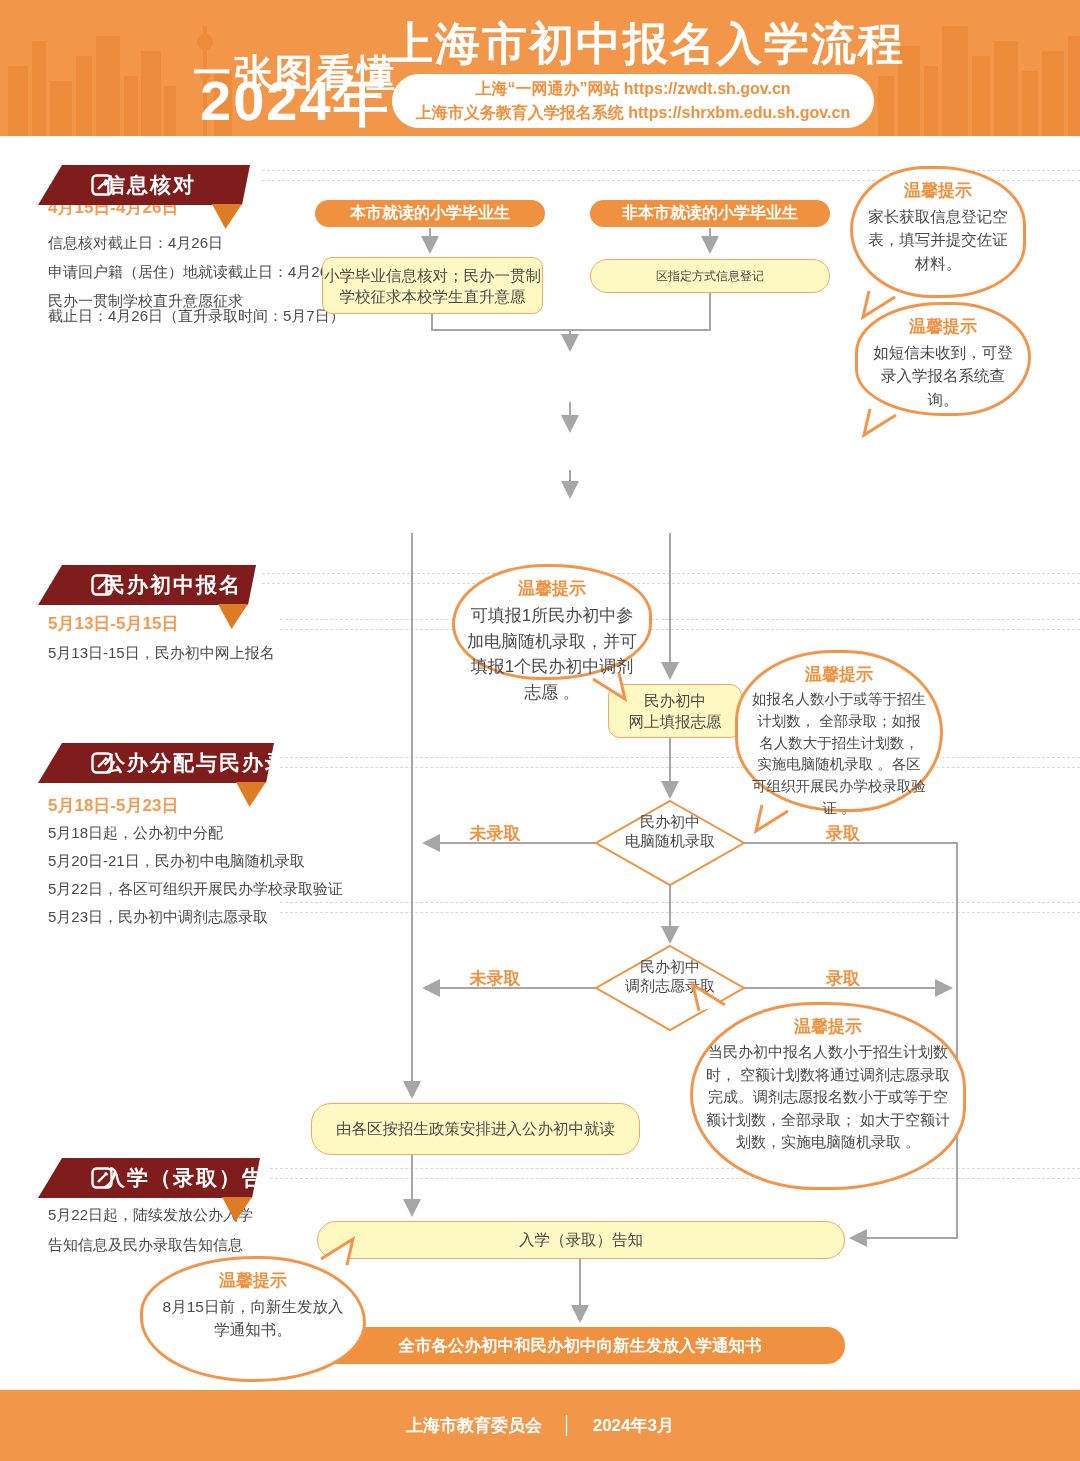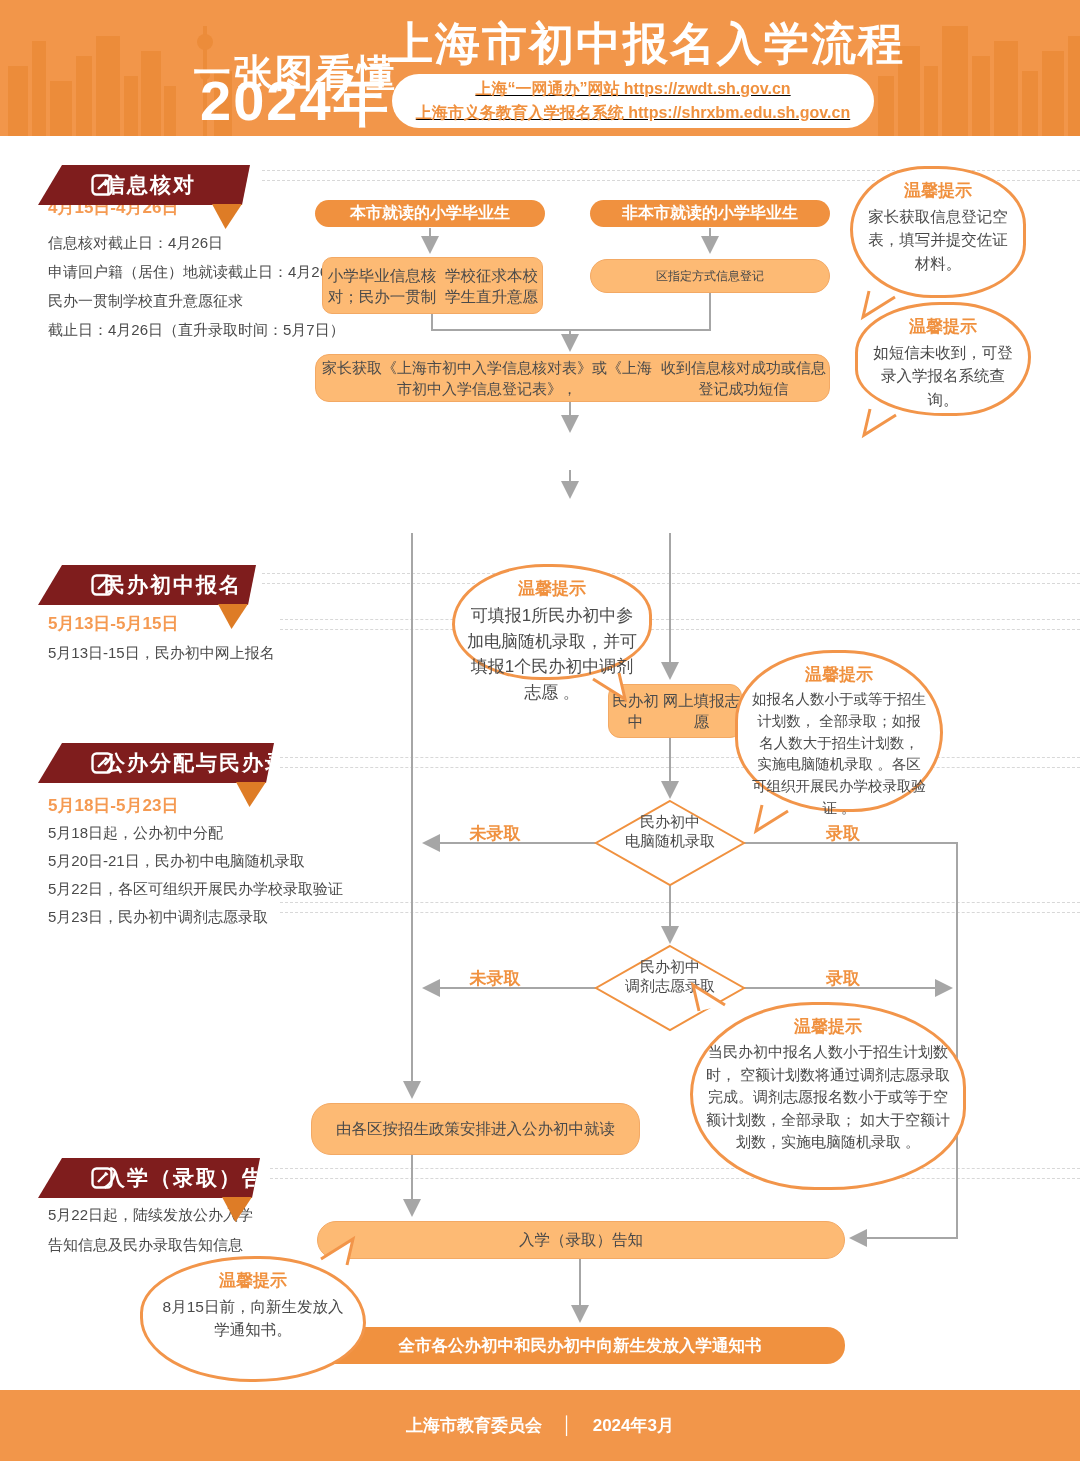"上海“一网通办”网站 https://zwdt.sh.gov.cn" .hpill { text-decoration: underline -> none }
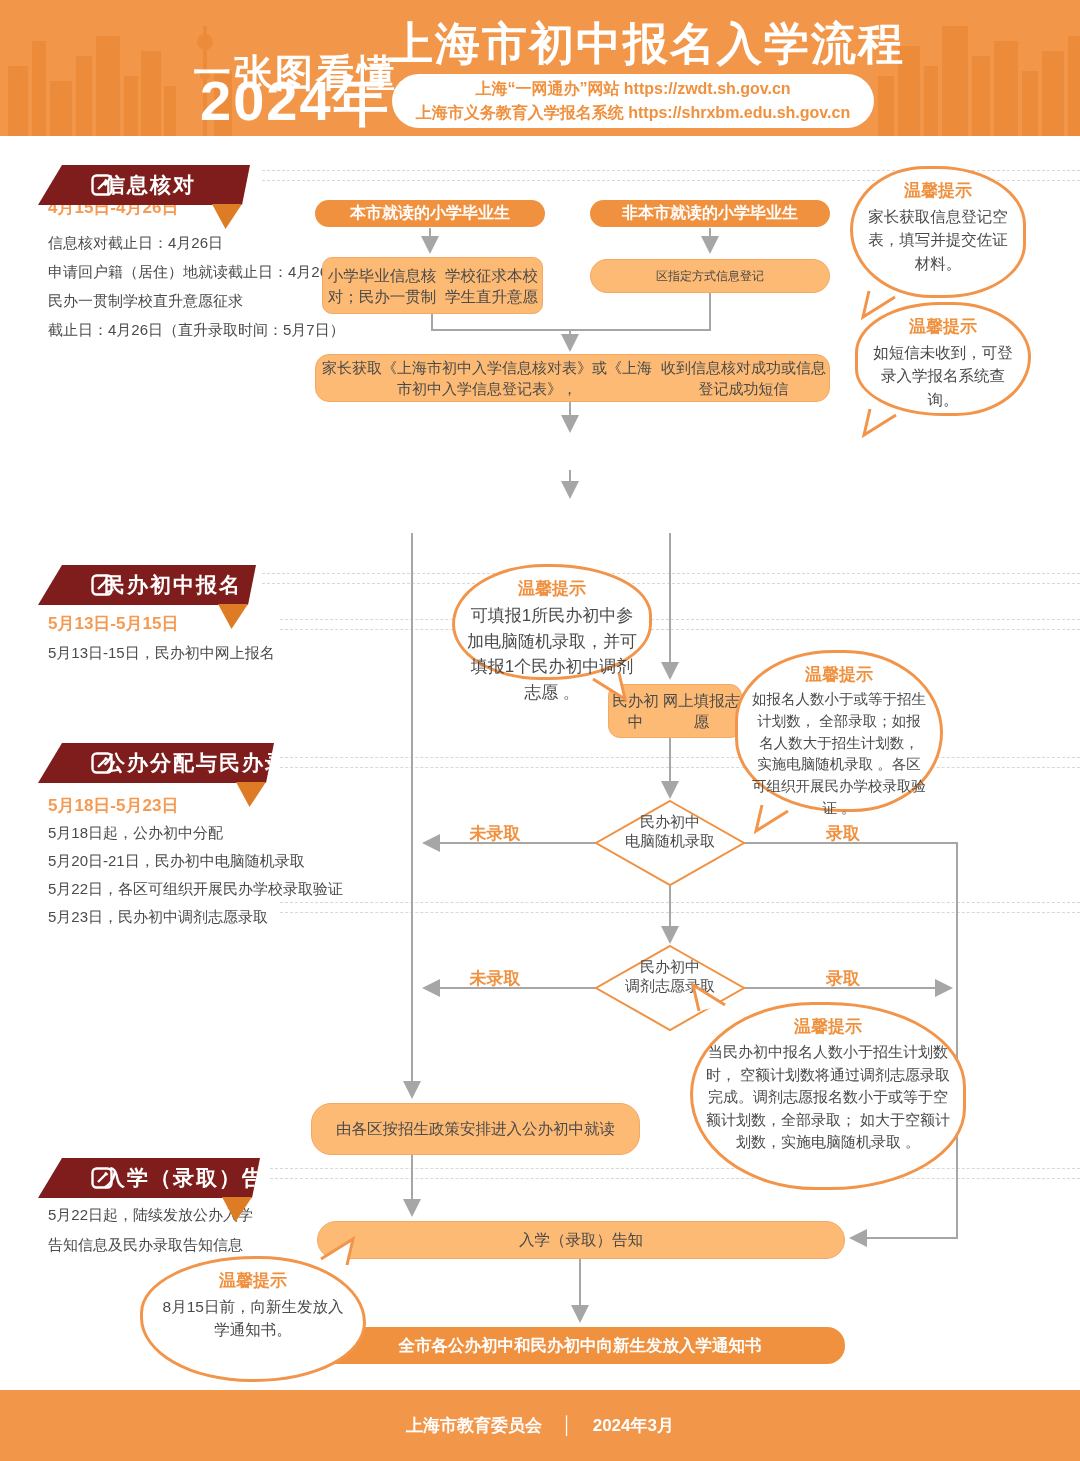"小学毕业信息核对；民办一贯制" .fbox { background: #fdba74 -> #fef9c3; flex-direction: row -> column }
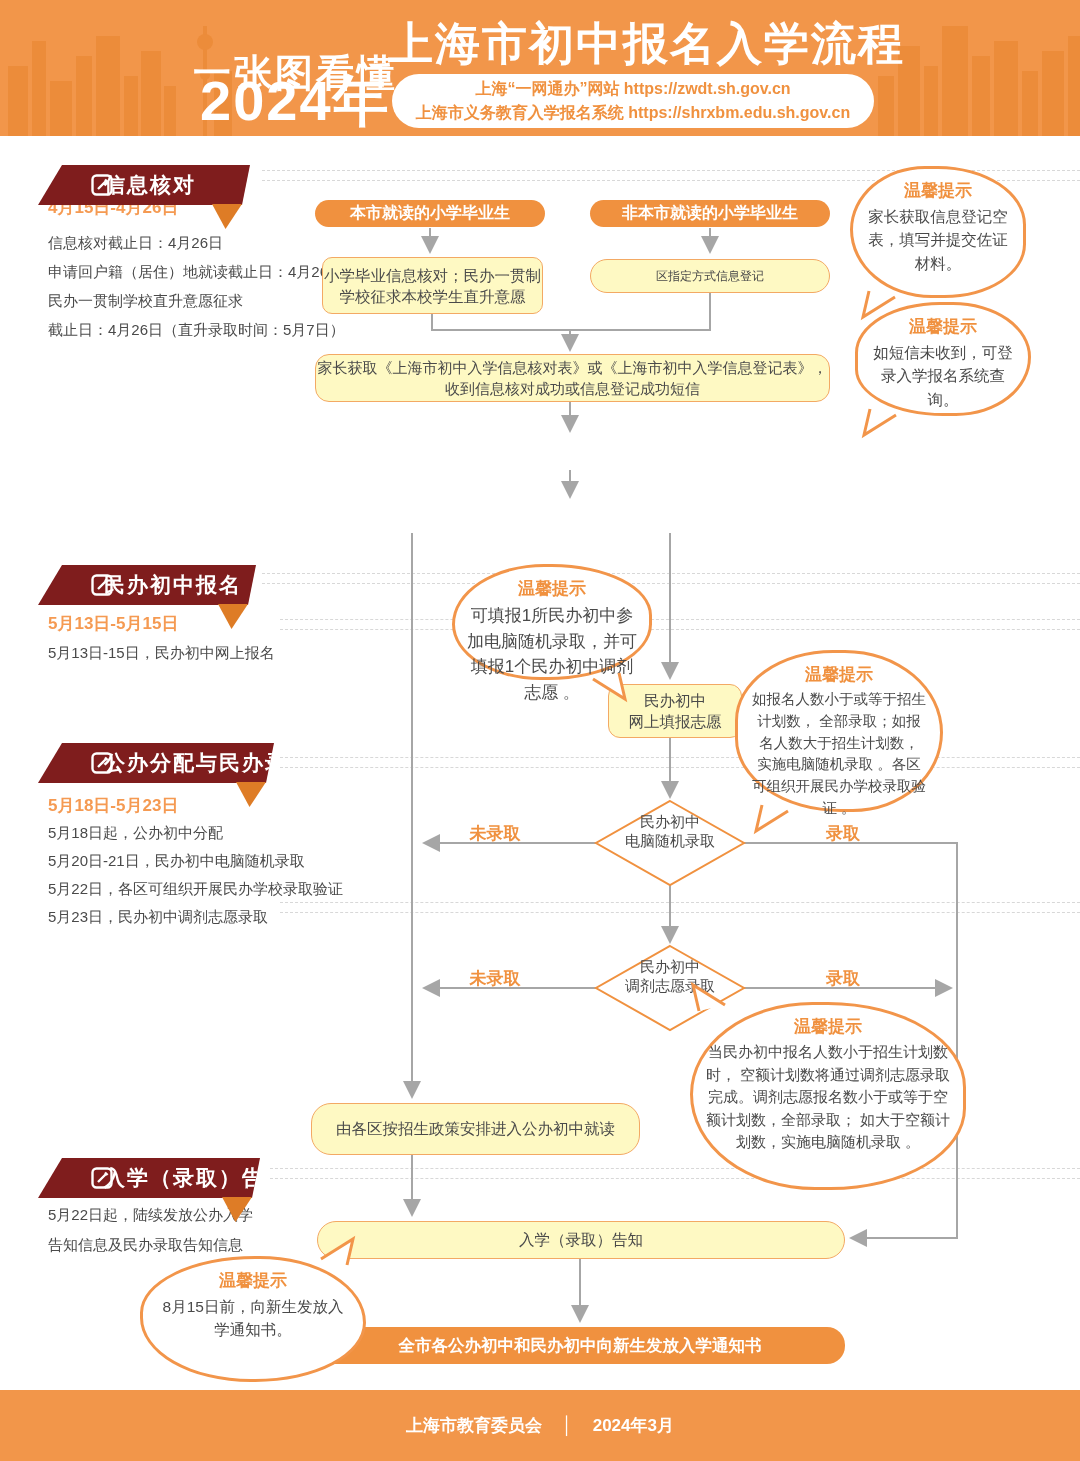"截止日：4月26日（直升录取时间：5月7日）" div.note { top: 321px -> 307px }
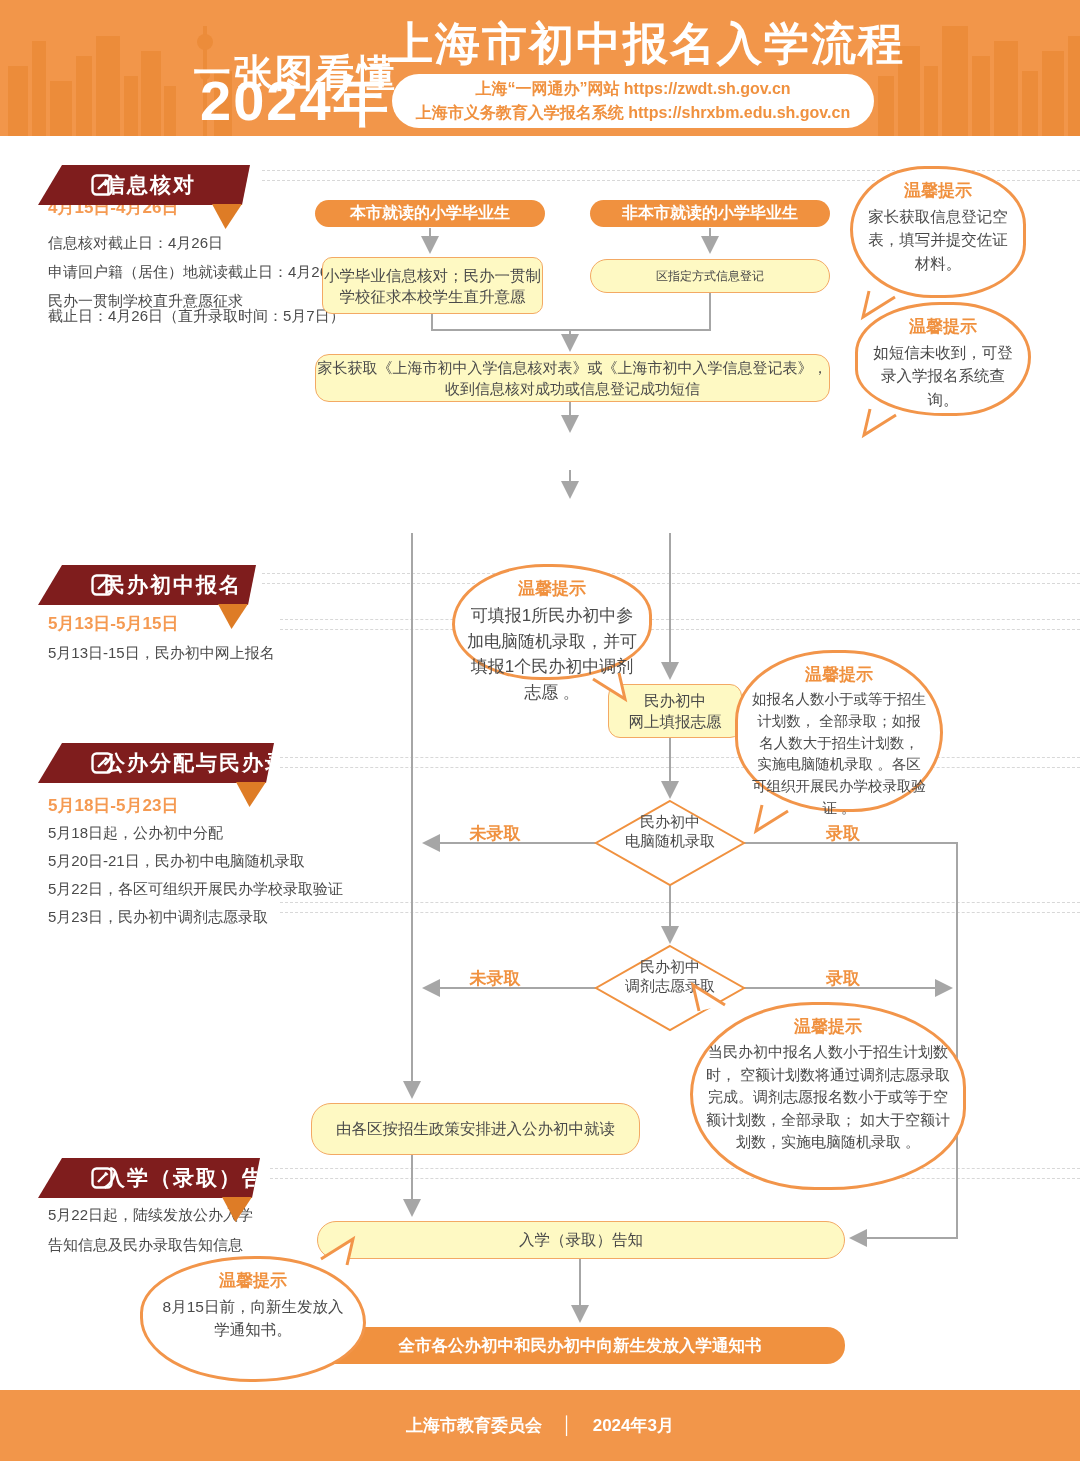"家长获取《上海市初中入学信息核对表》或《上海市初中入学信息登记表》，" div.fbox { html: <div> <div>家长获取《上海市初中入学信息核对表》或《上海市初中入学信息登记表》，</div> <div>收到信息核对成功或信息登记成功短信</div> </div> -> none }
